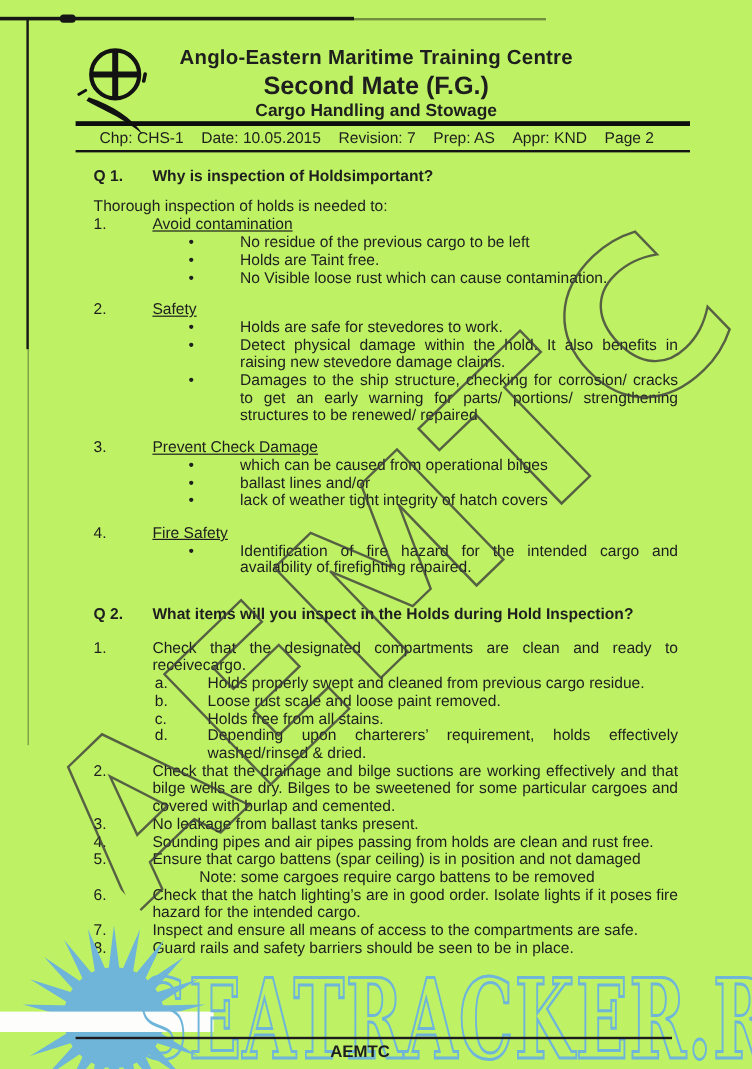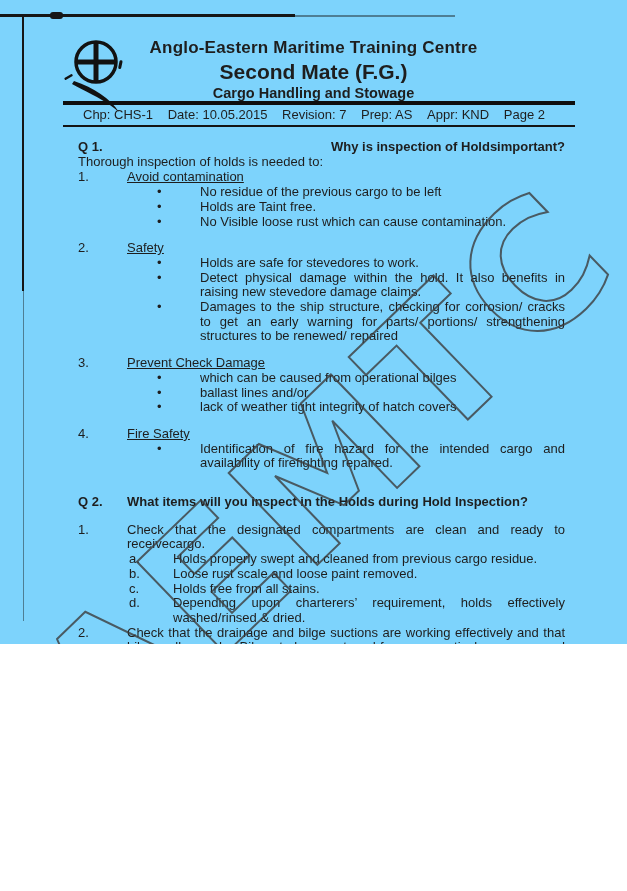"Anglo-Eastern Maritime Training Centre" .page { background: #7dd3fc -> #bef264; height: 644px -> 891px }
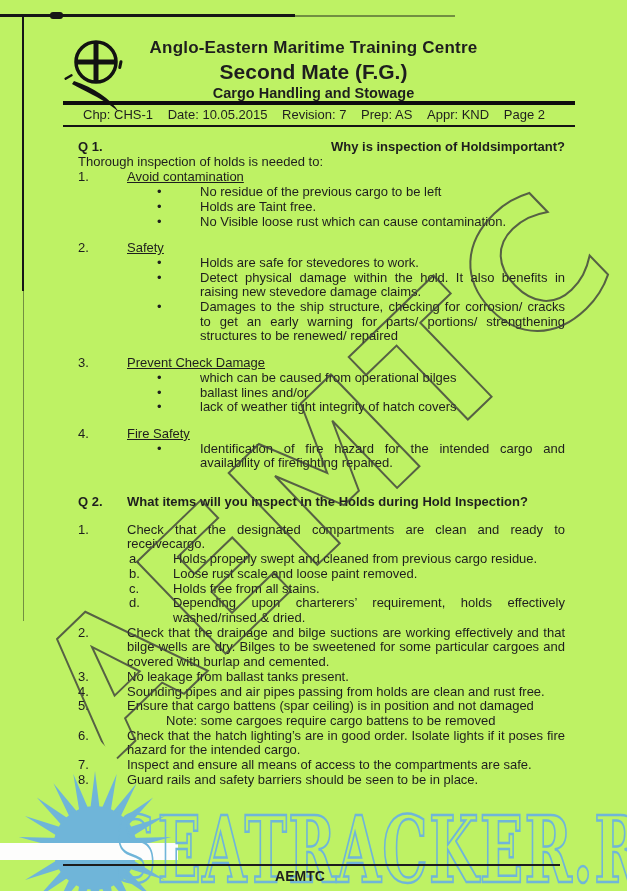"Q 1." .q1-row { margin-bottom: none -> 10px; text-align: right -> none }
